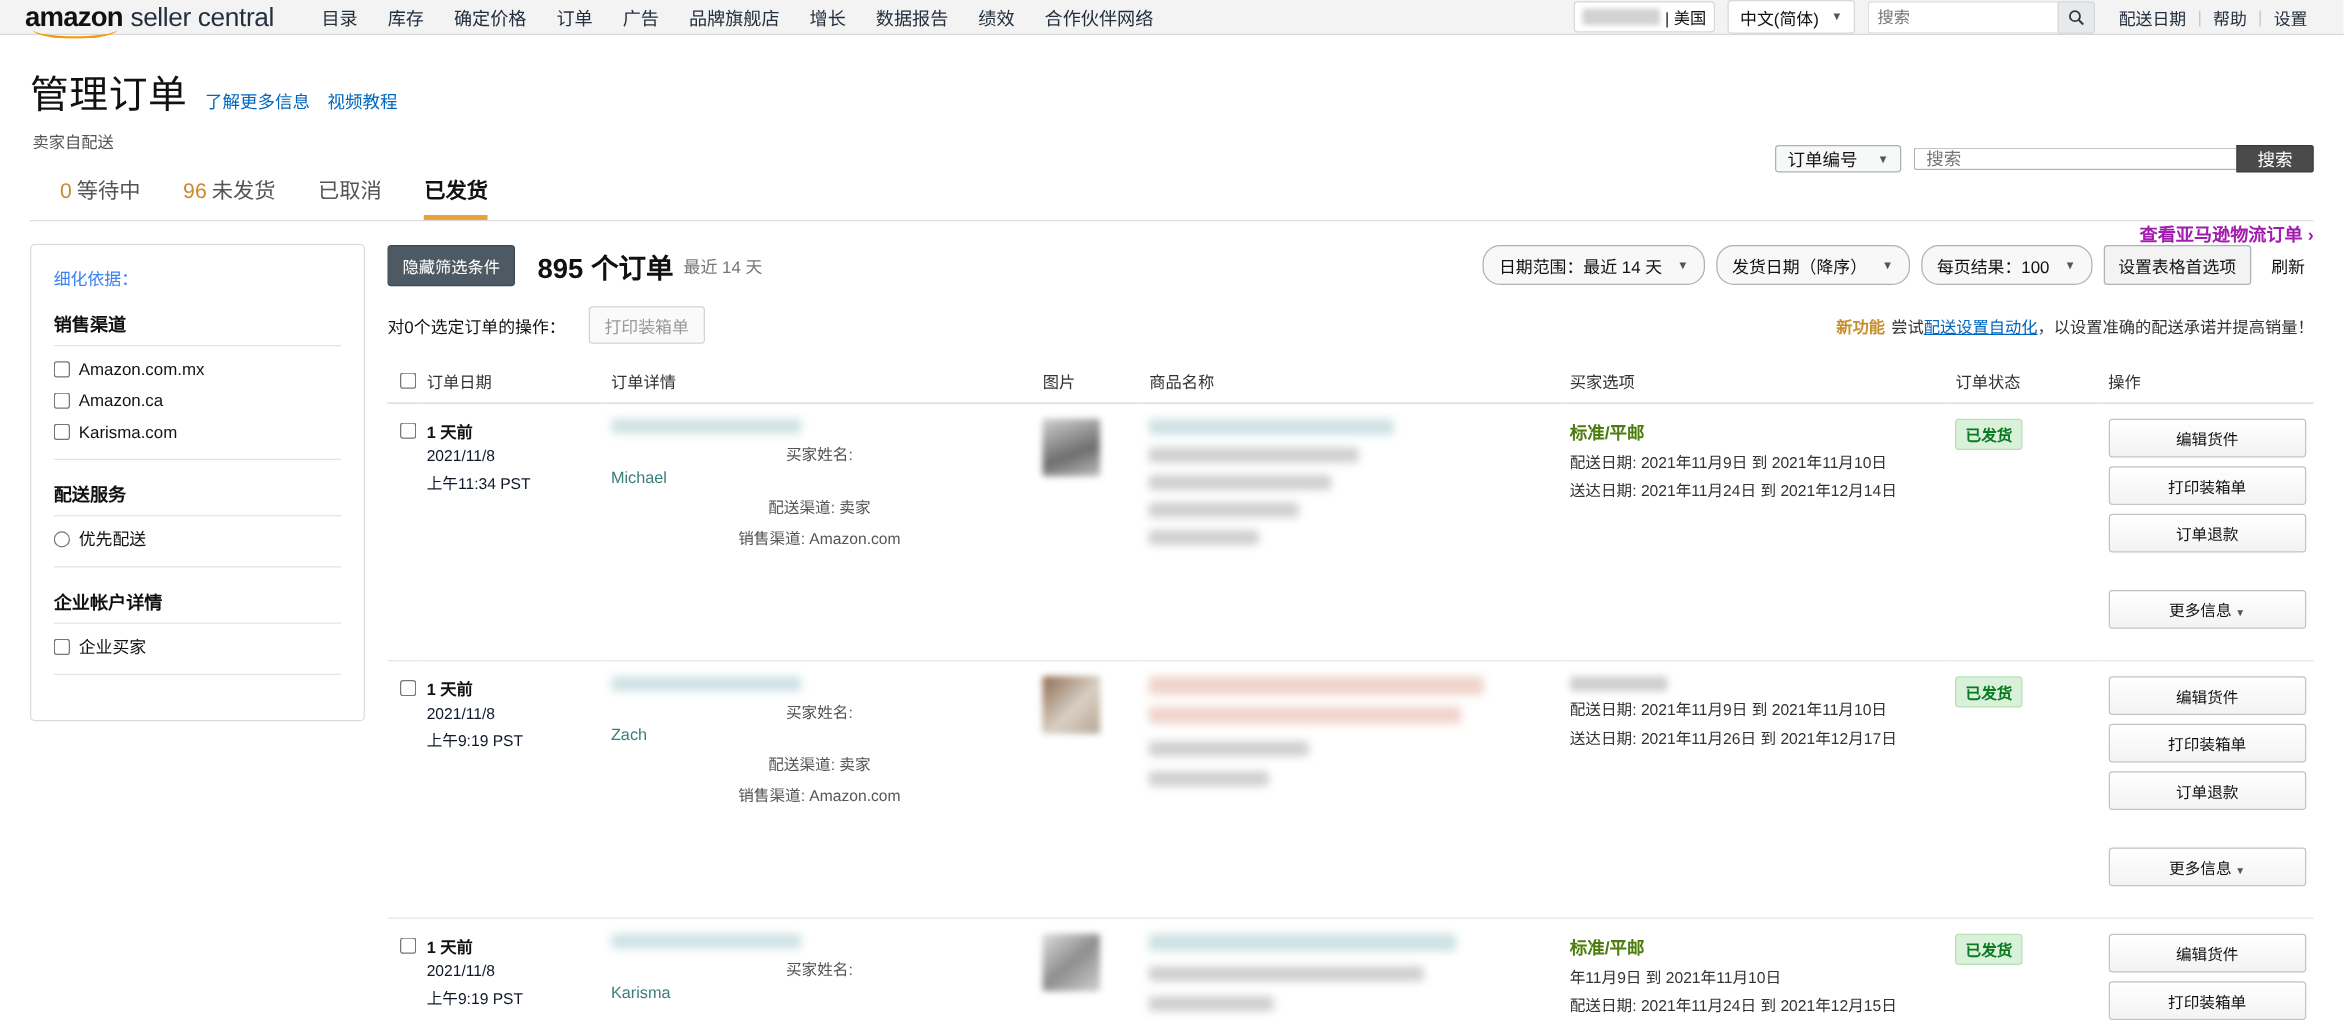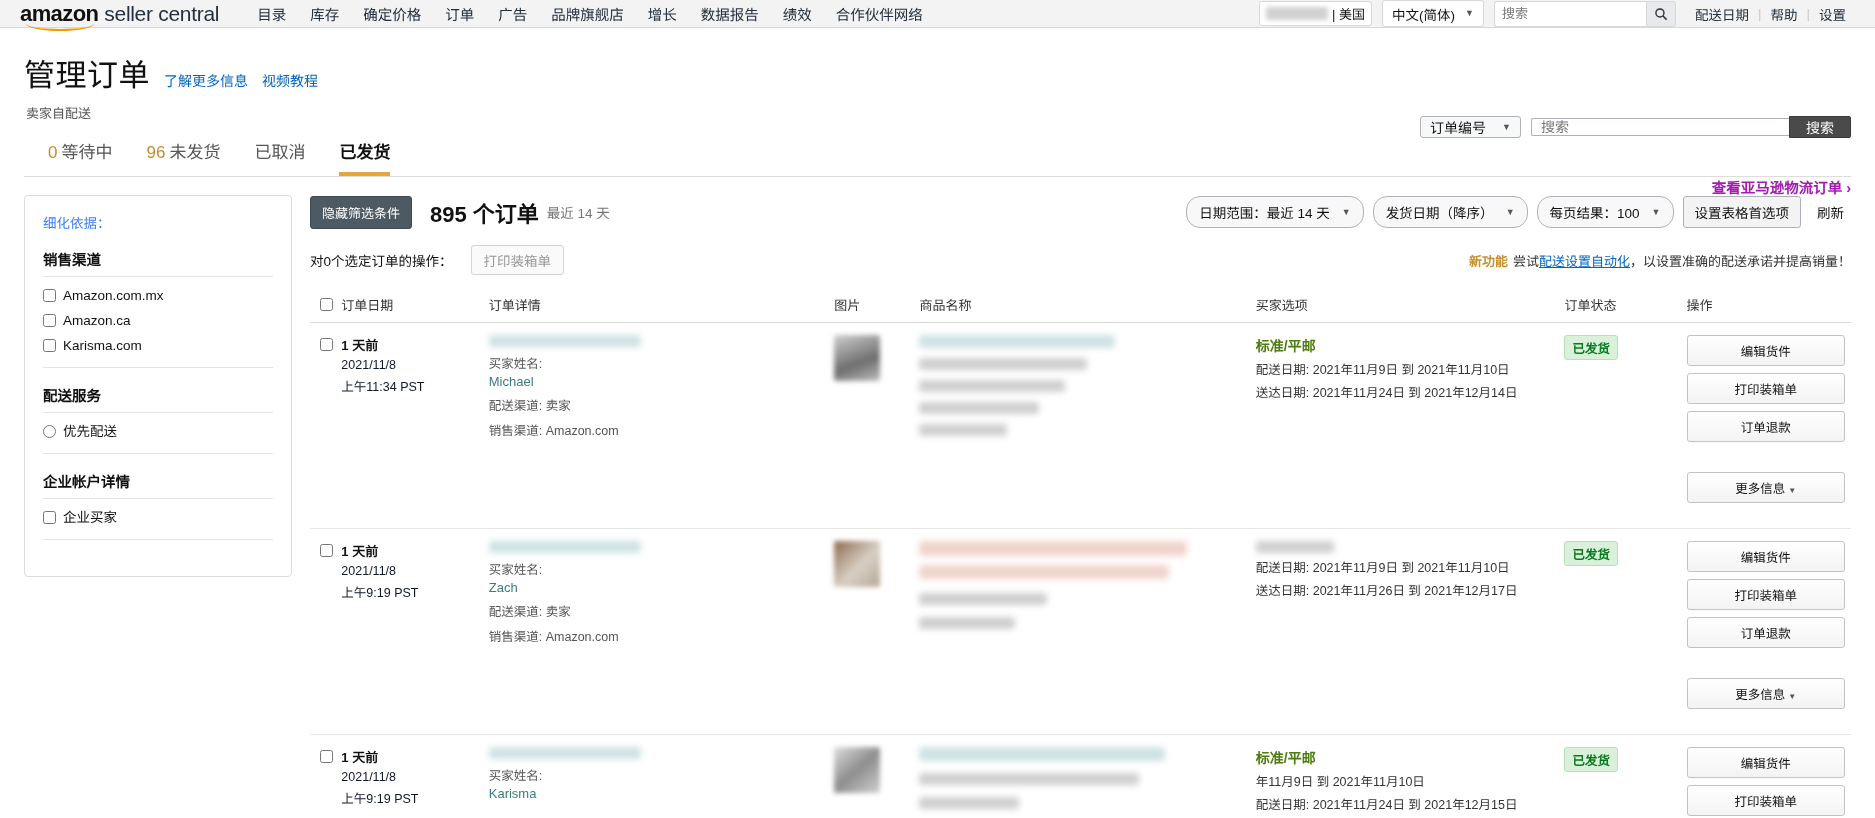"买家姓名:" .det-lbl { text-align: none -> center }
